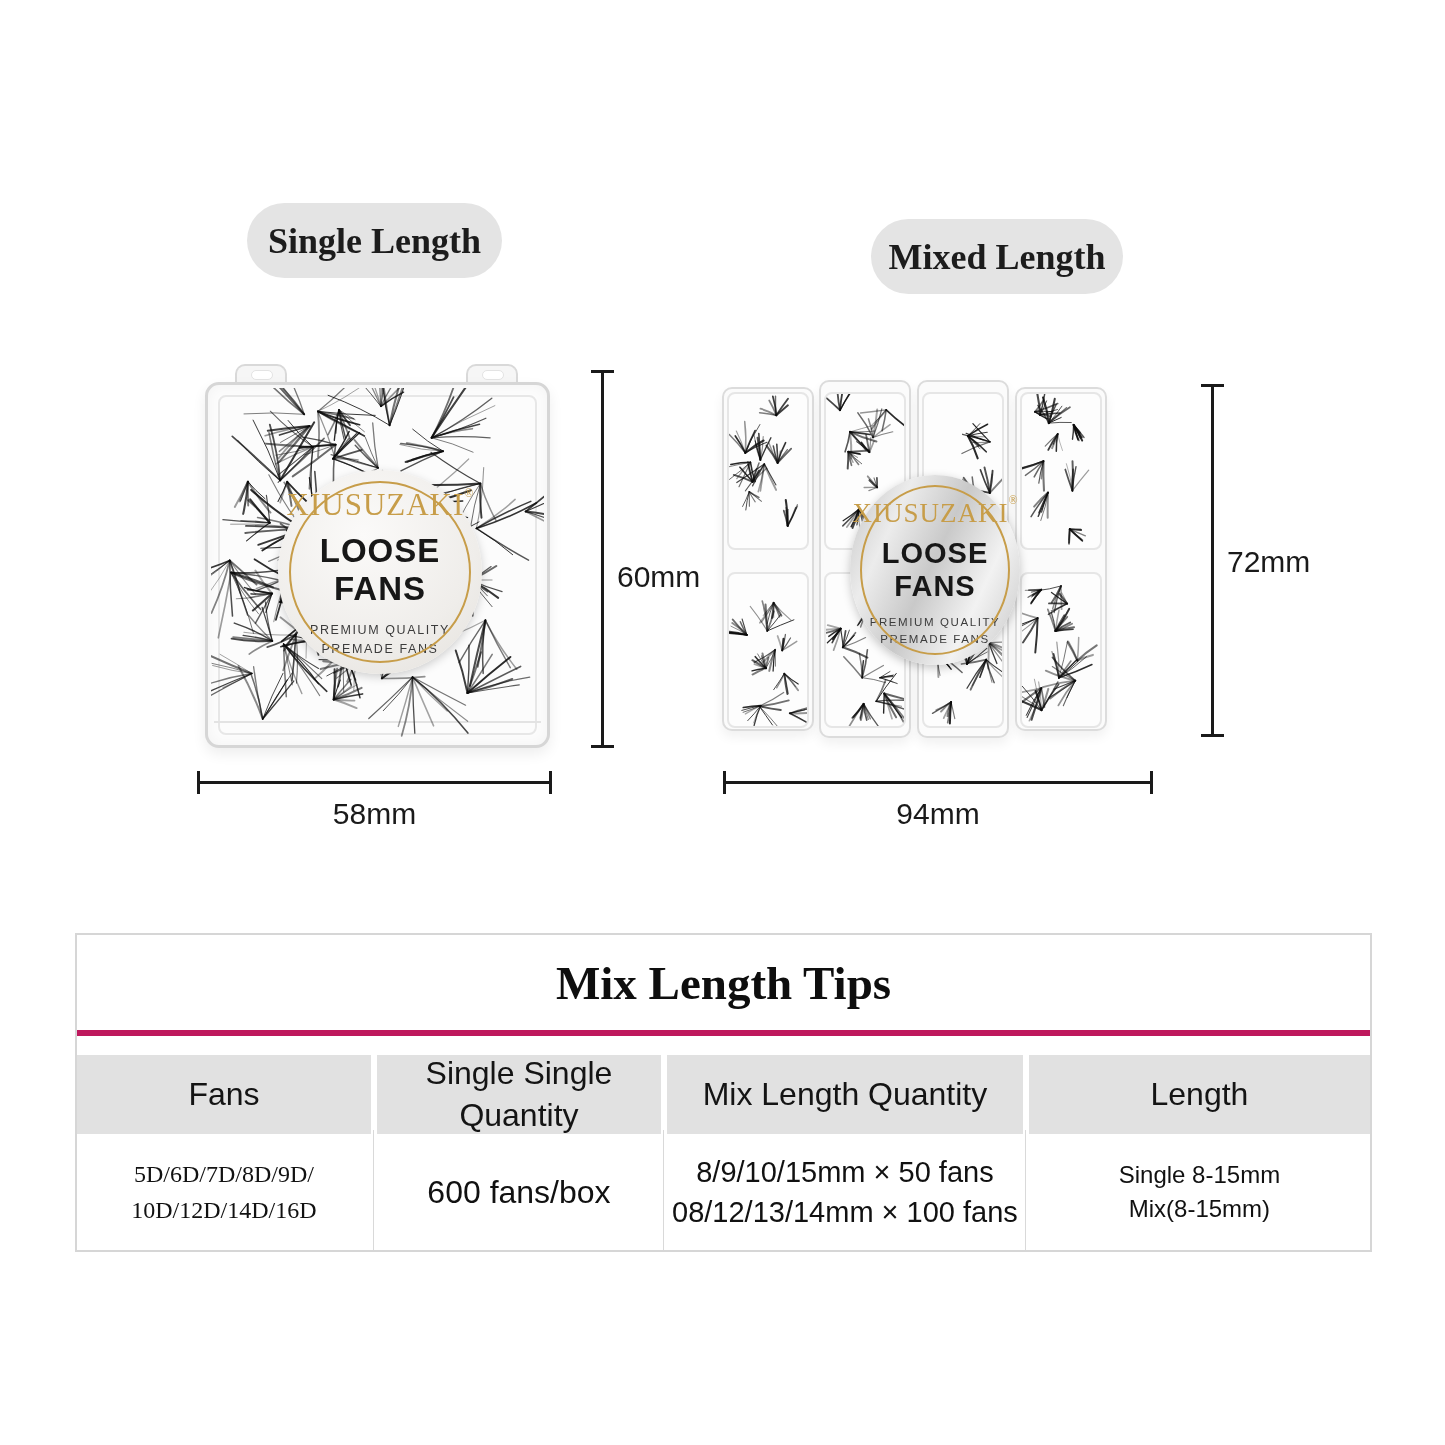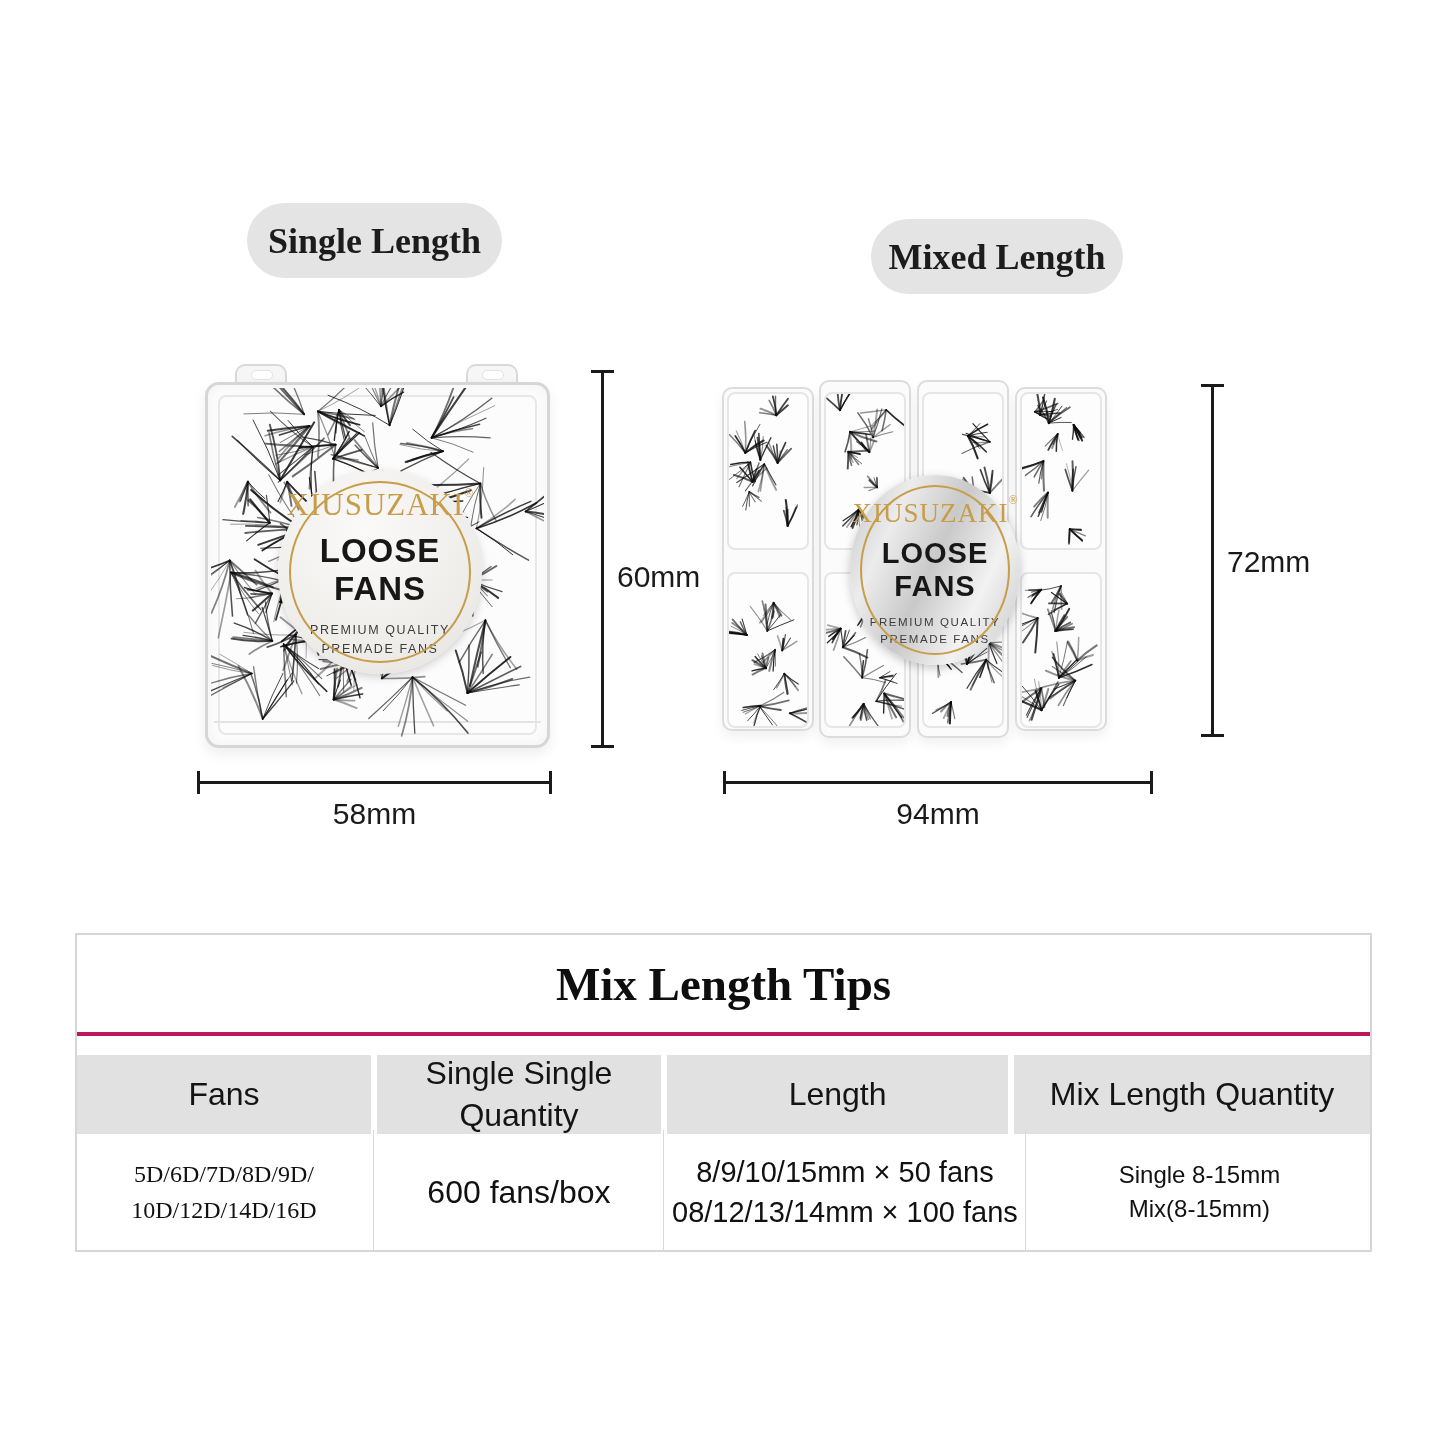"Mix Length Tips" #table-title-row { border-bottom: 4px solid #be185d -> 6px solid #be185d }
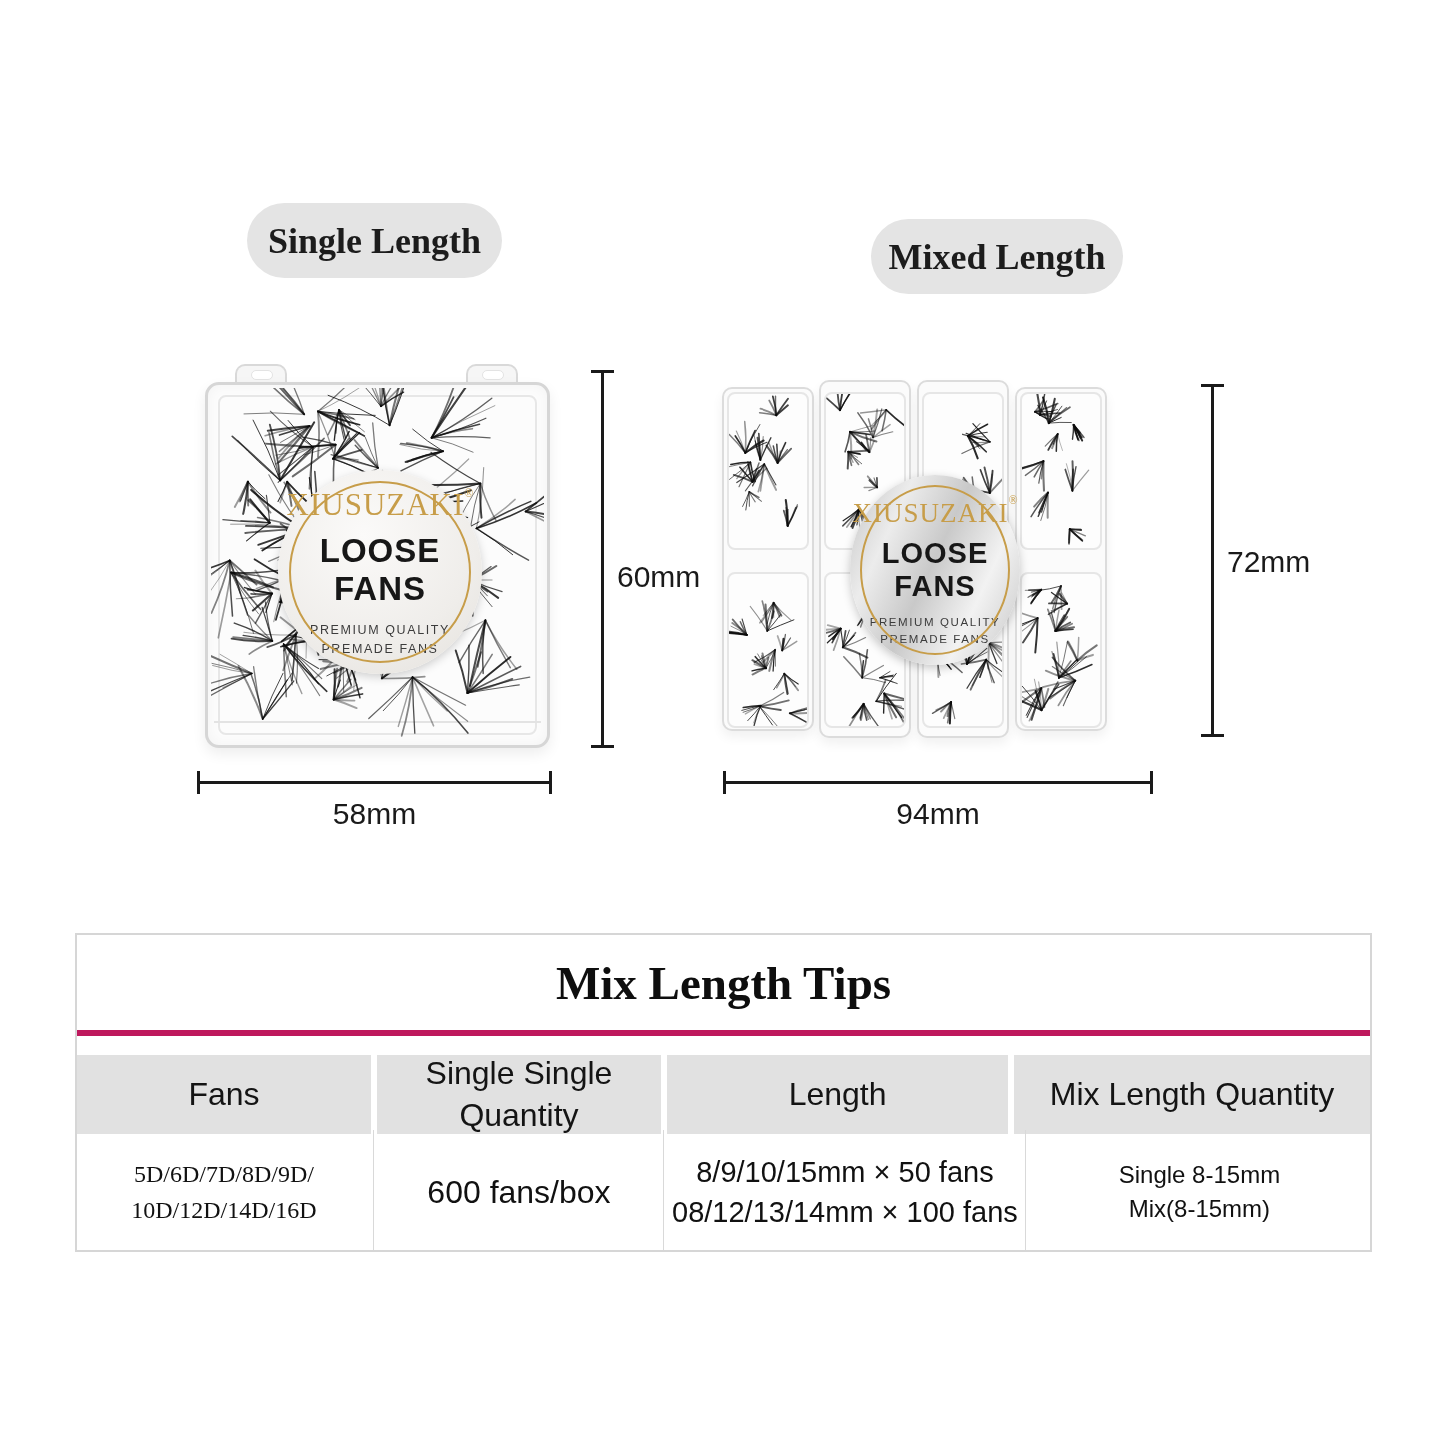"Length" div.t-cell { order: before "Mix Length Quantity" -> after "Mix Length Quantity" }
